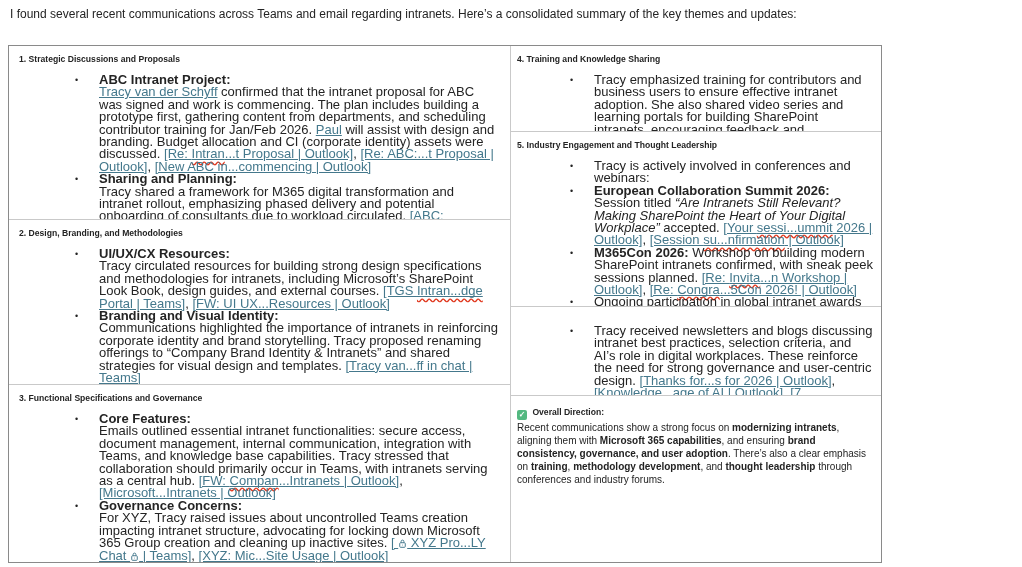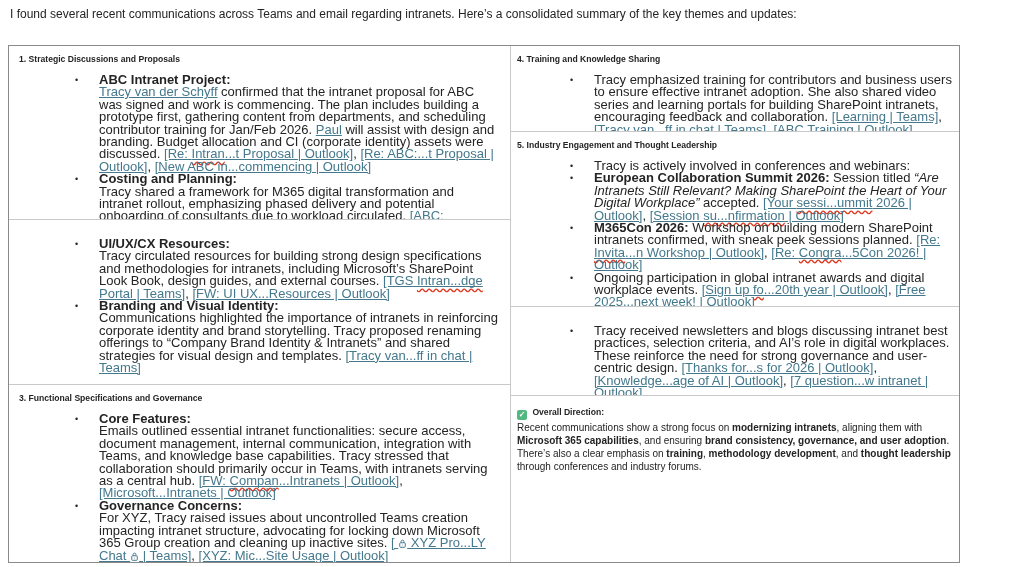"1. Strategic Discussions and Proposals" .summary-box { width: 952px -> 874px }
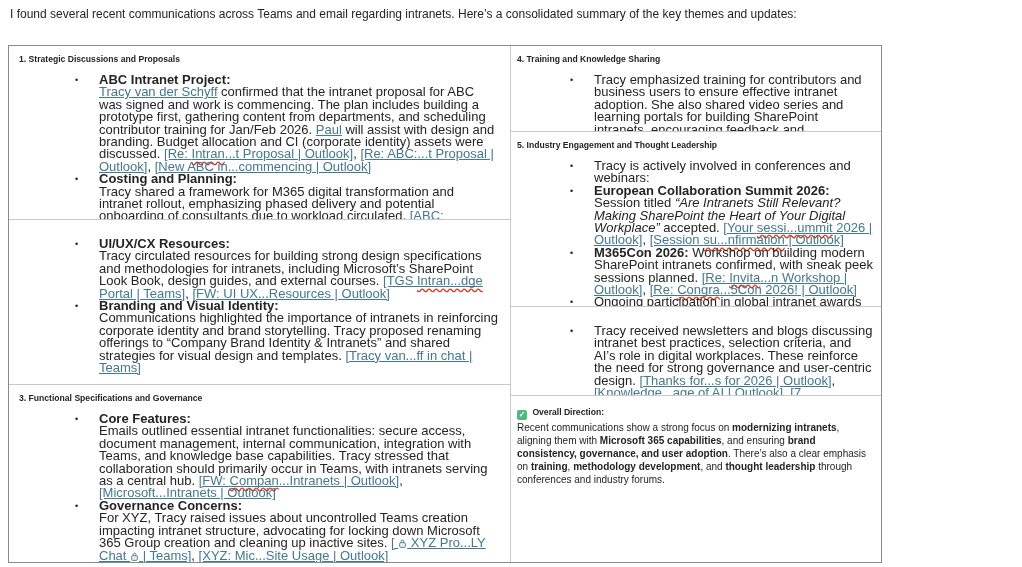"Costing and Planning:" span.b { text: Costing -> Sharing }
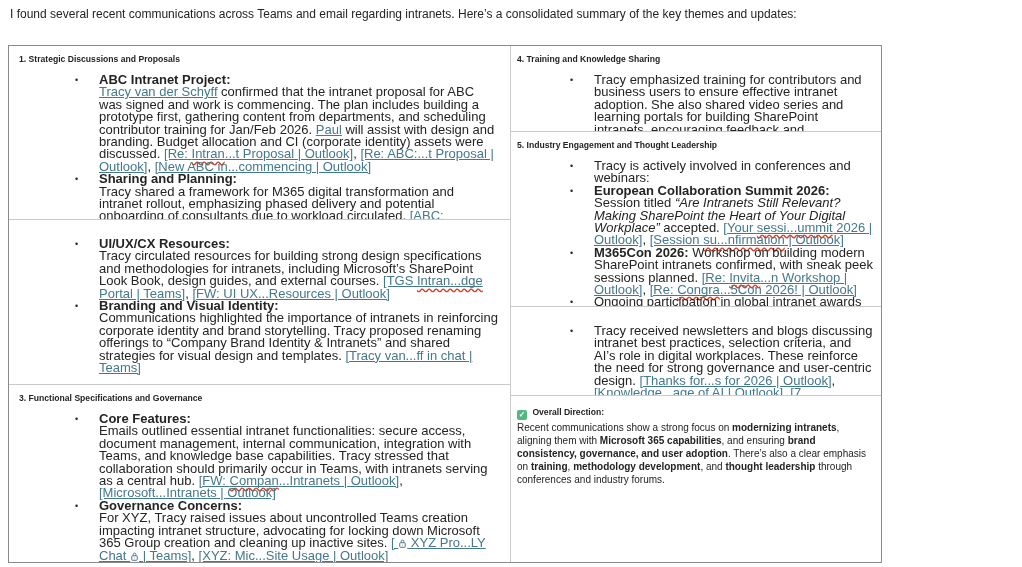"2. Design, Branding, and Methodologies" h3.cell-heading { html: none -> <h3>2. Design, Branding, and Methodologies</h3> }
